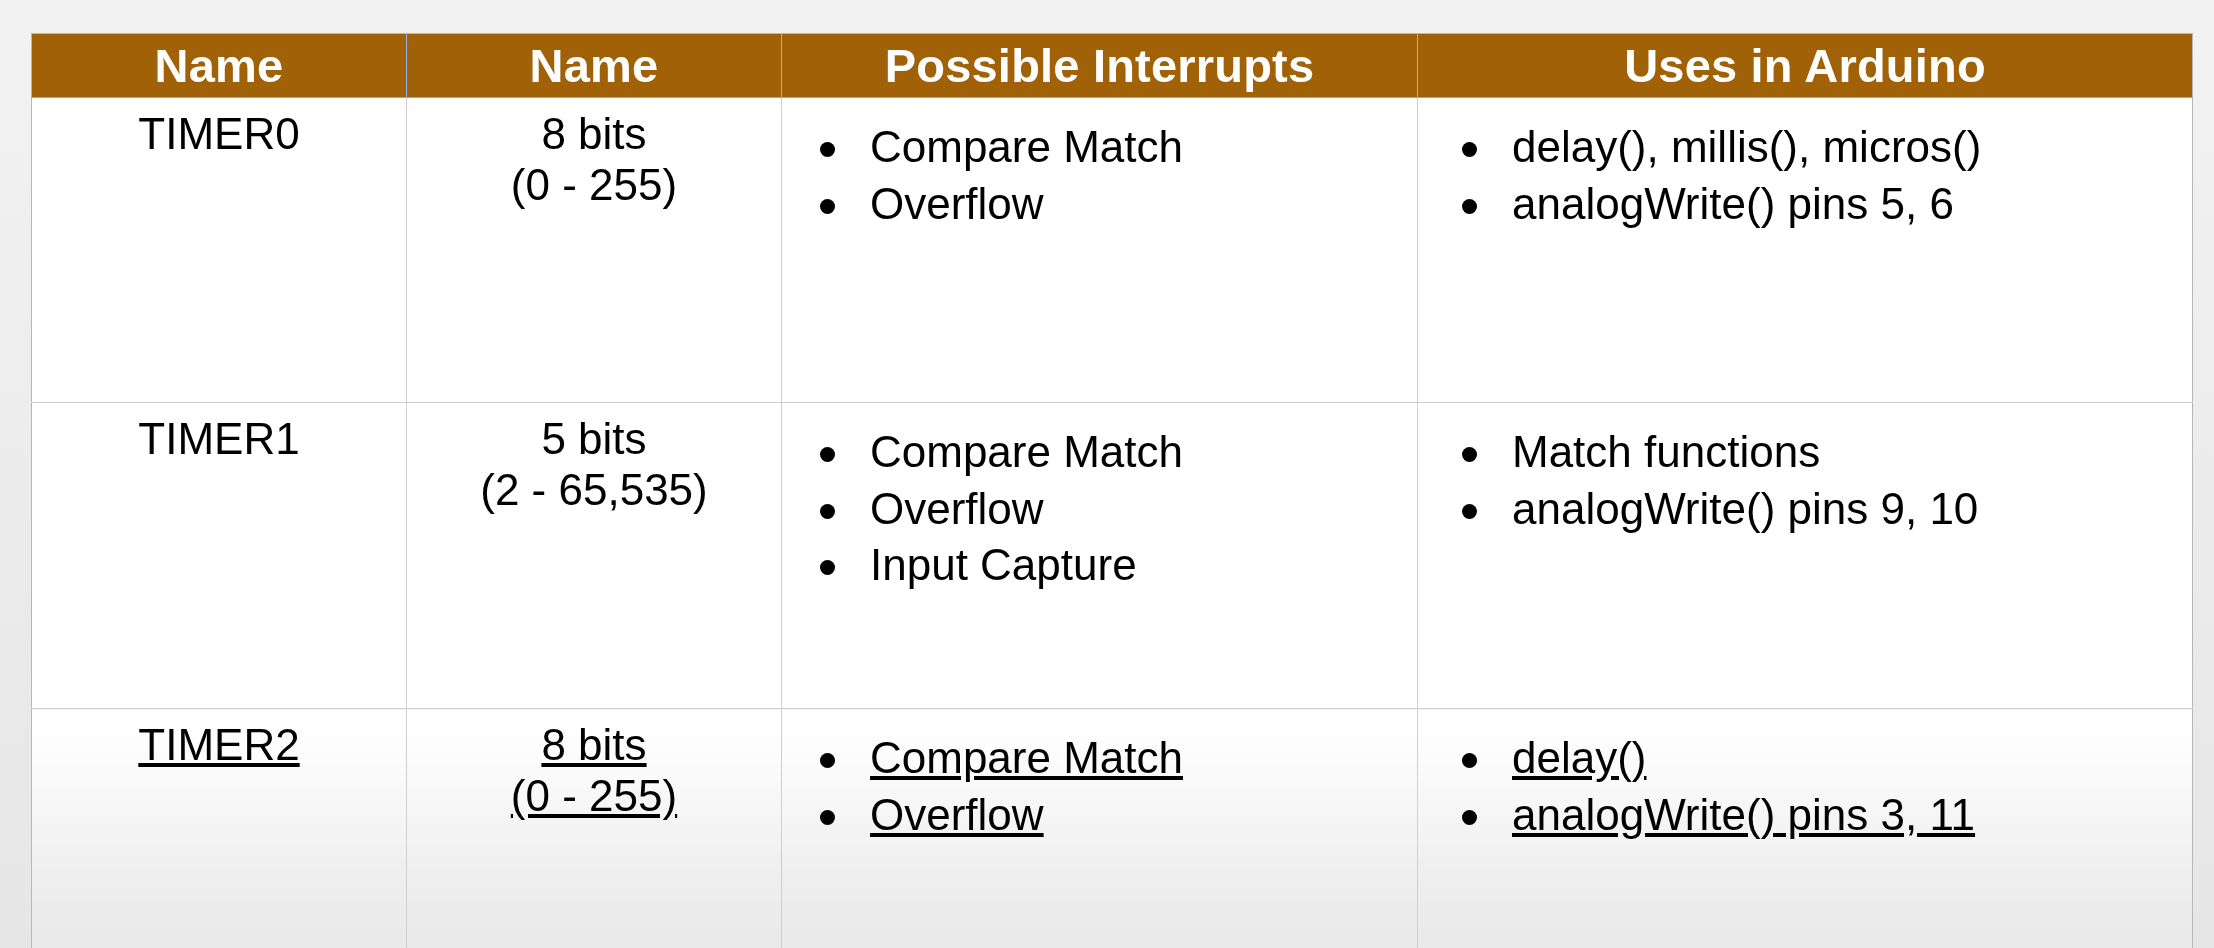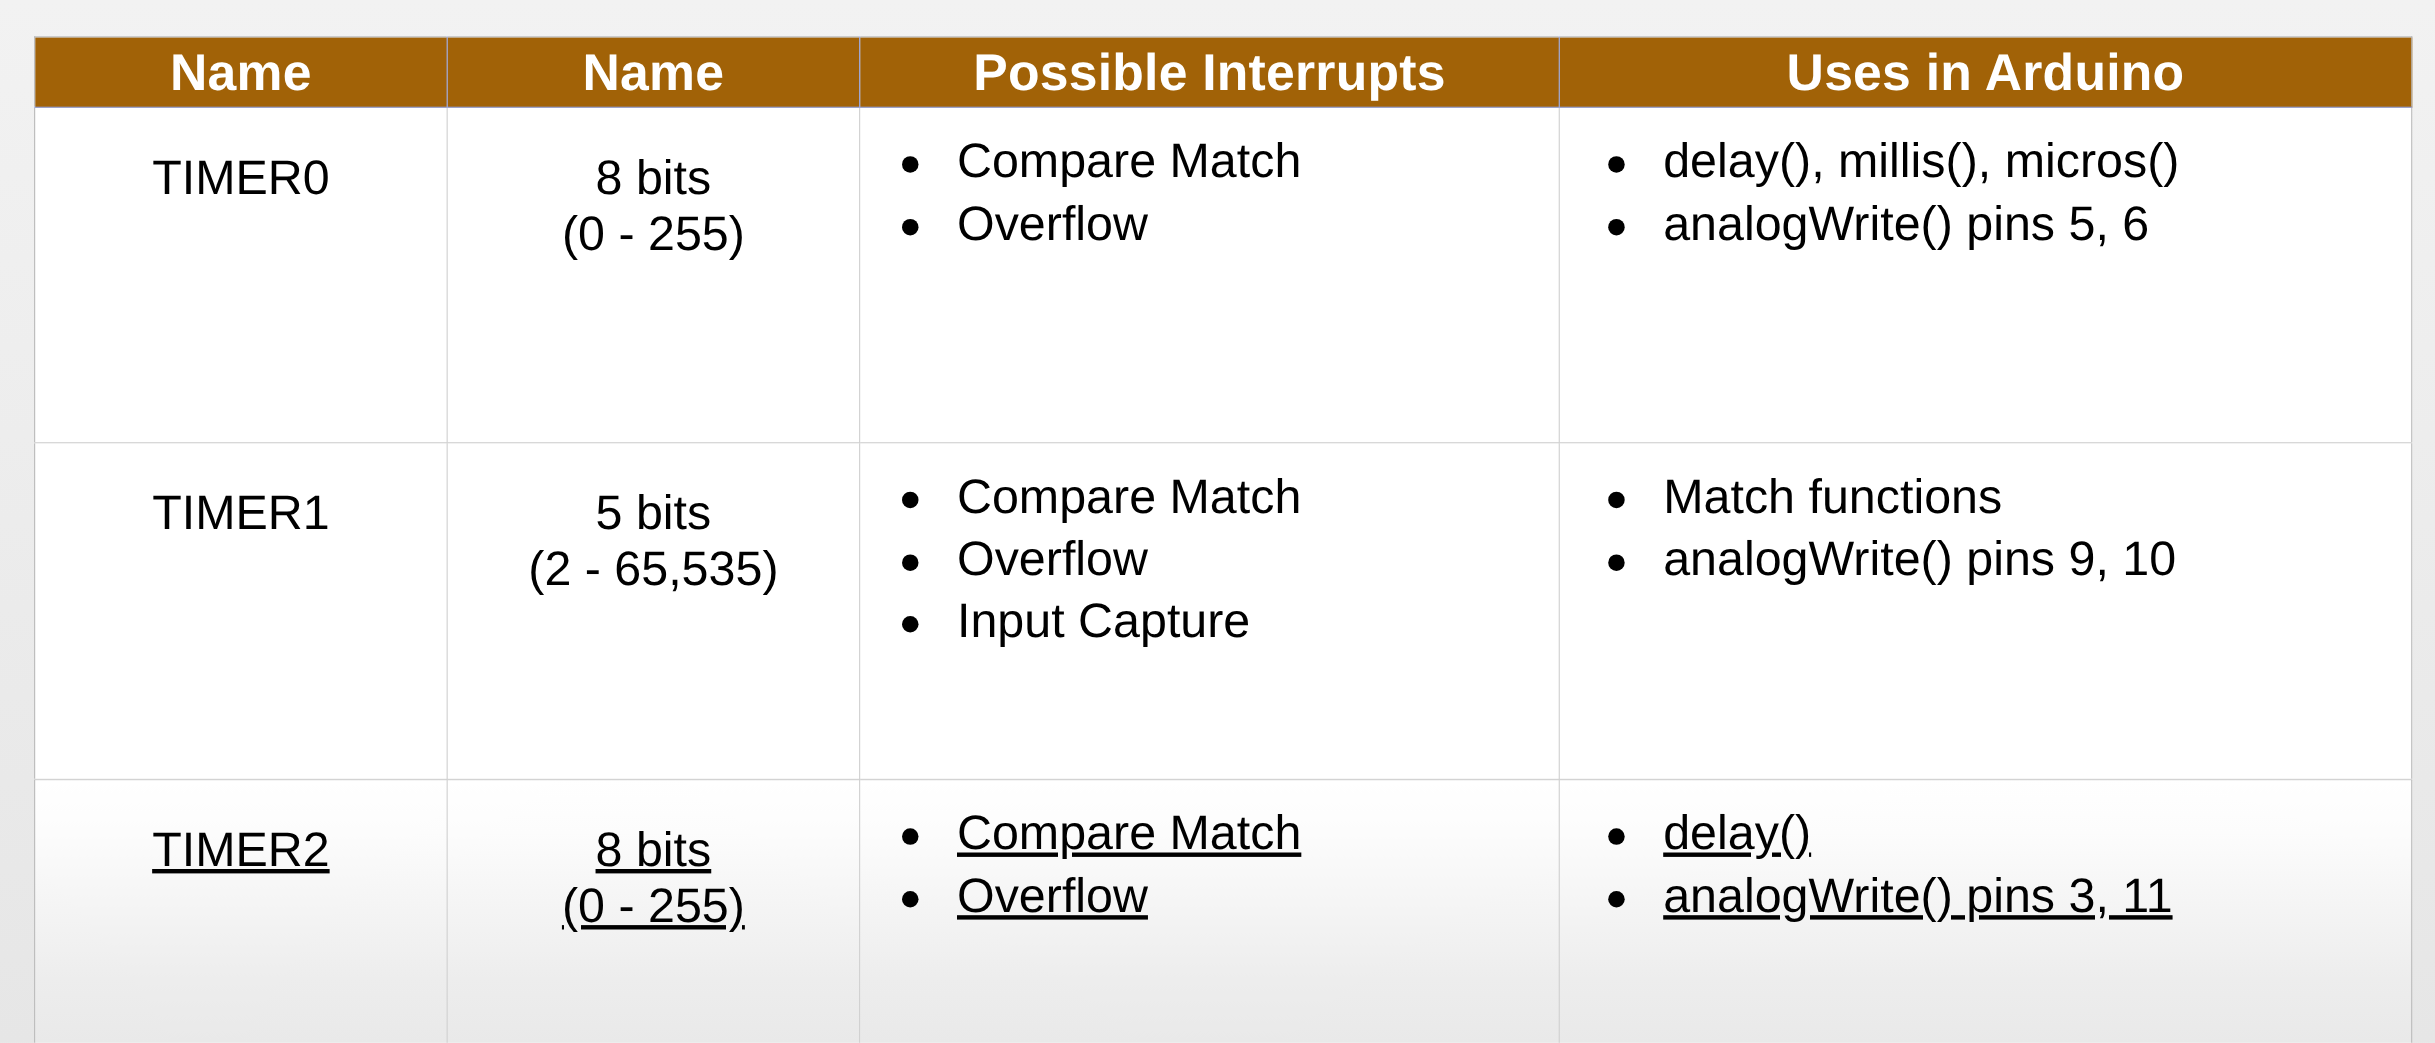"TIMER0" .cell-center { padding-top: 38px -> 10px }
